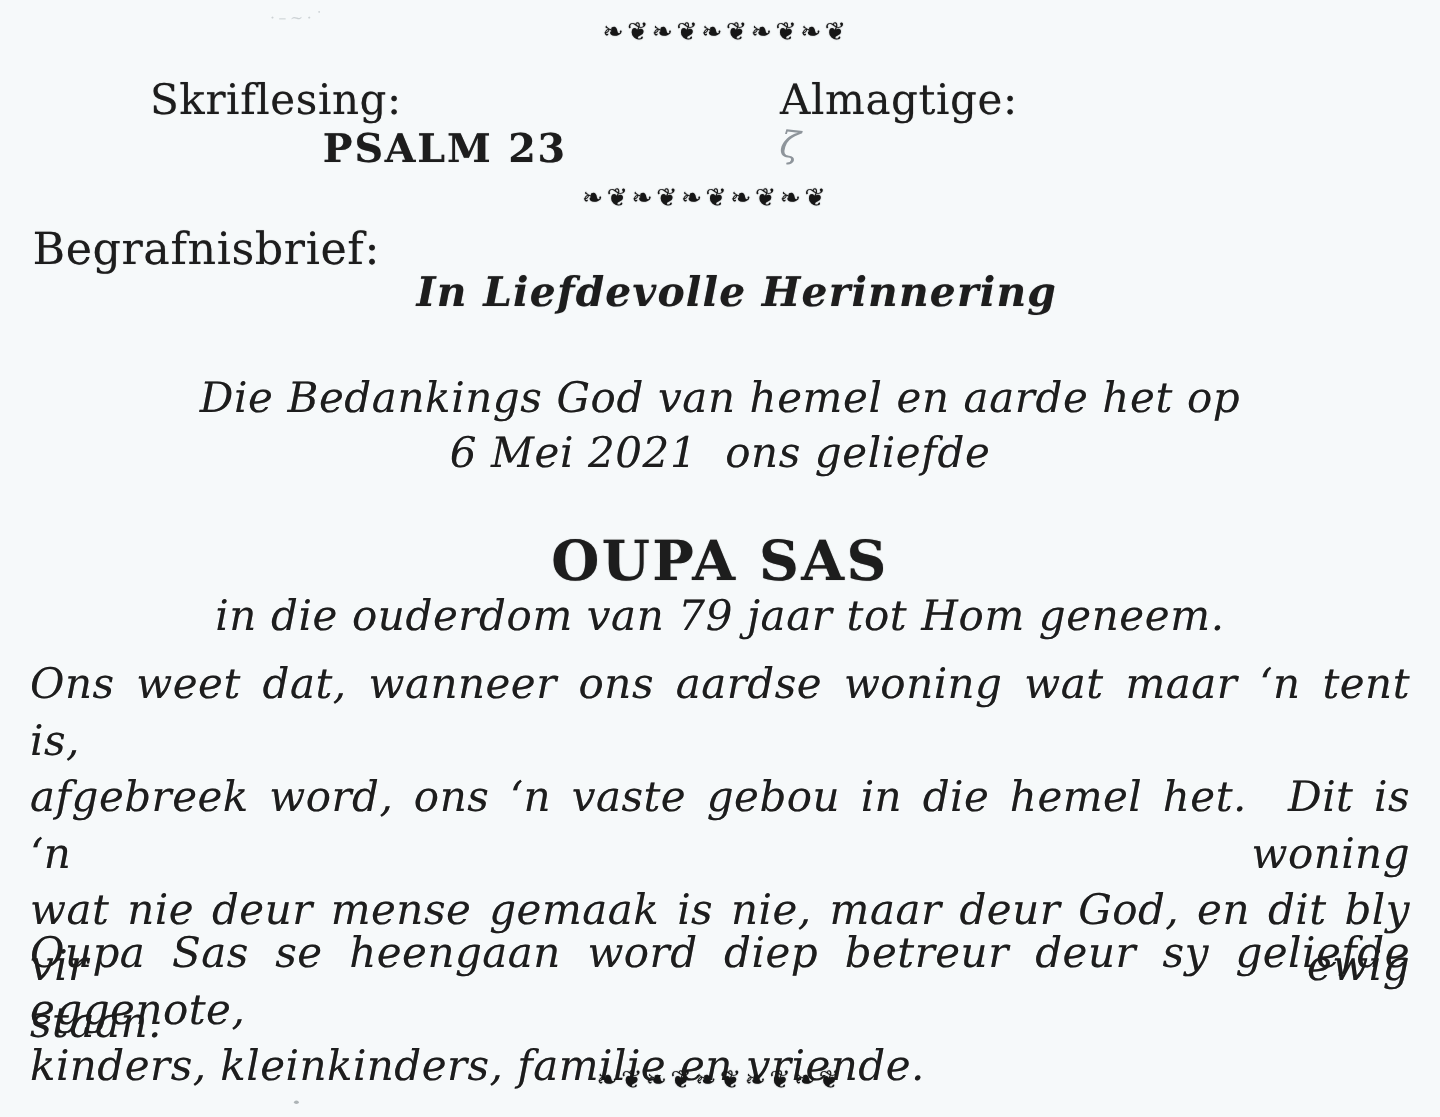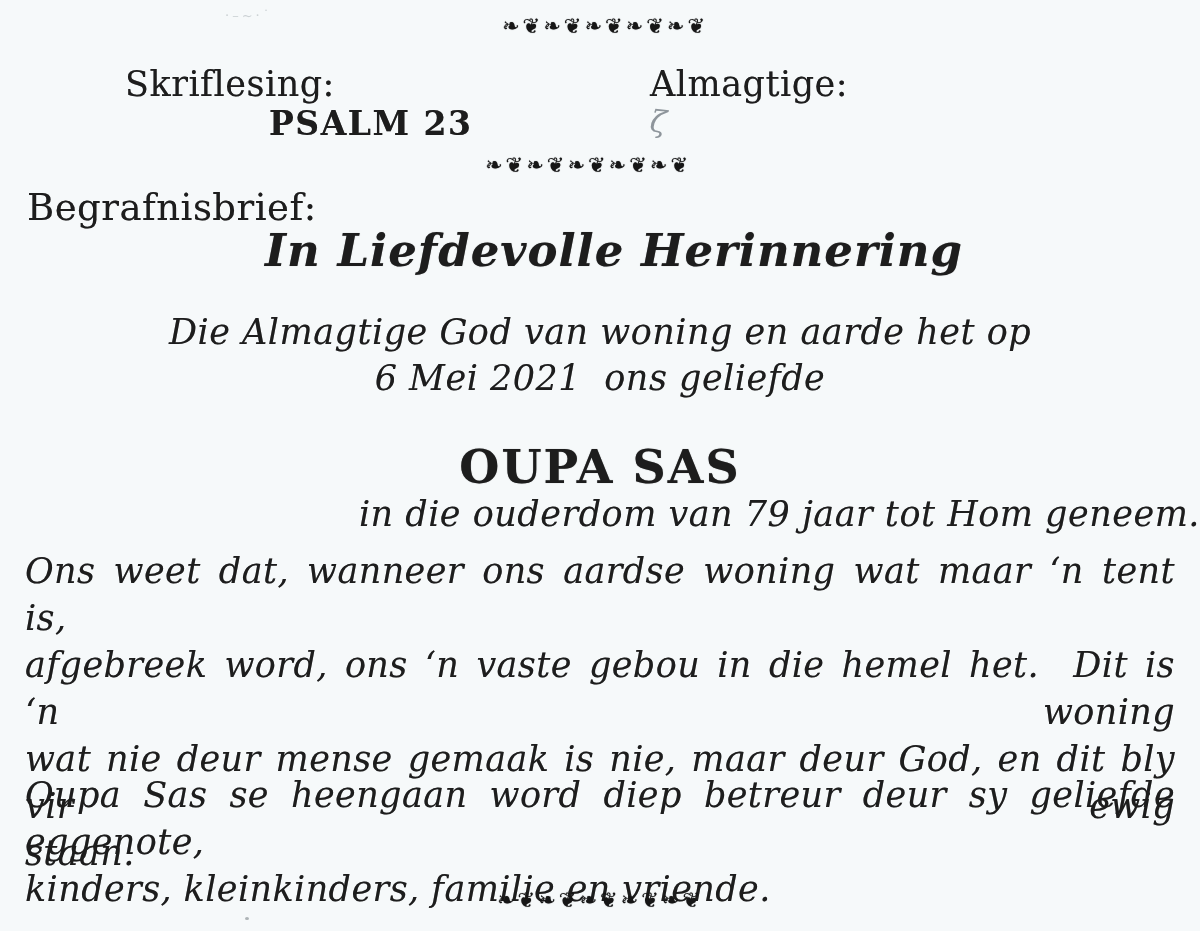"In Liefdevolle Herinnering" .memorial-title { font-size: 45px -> 34px }
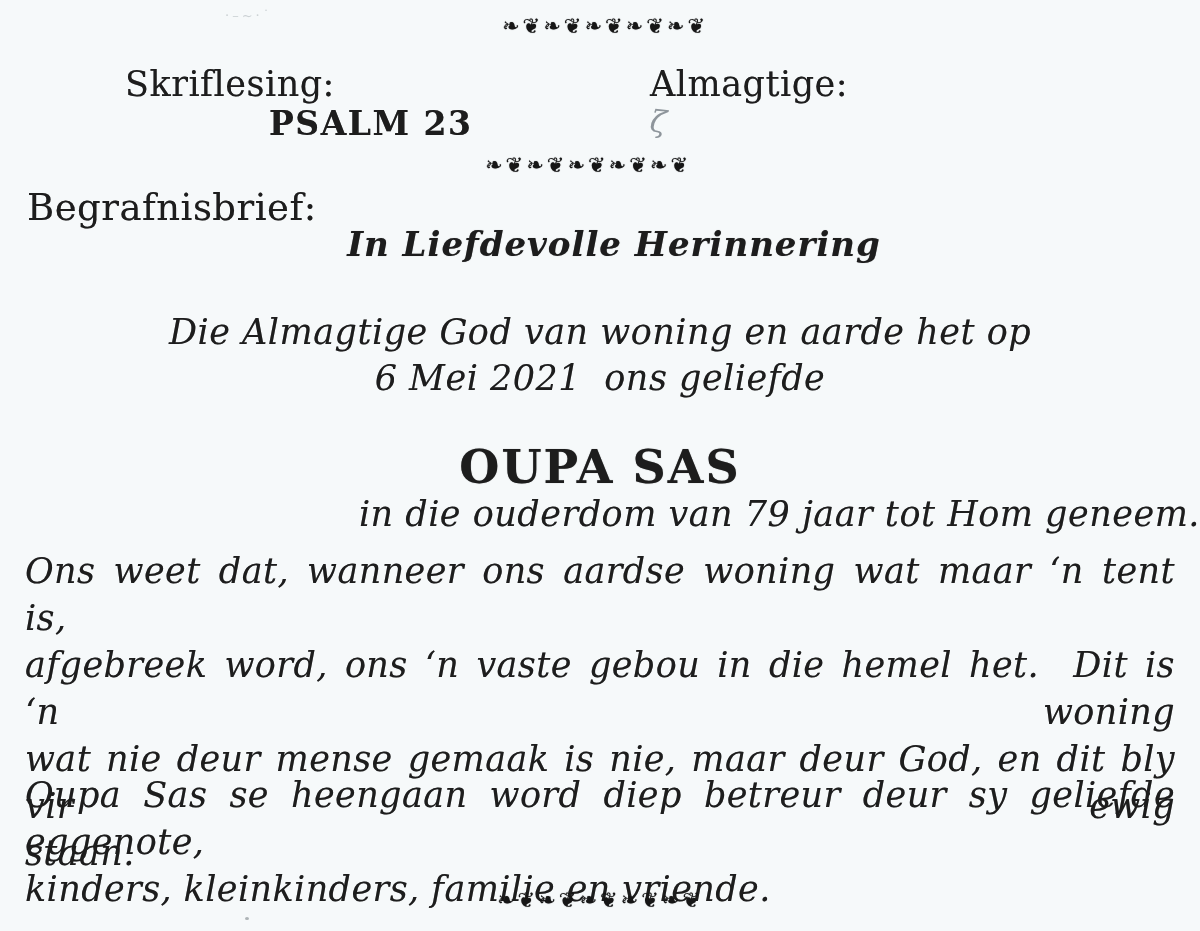"Die Almagtige God van woning" div.abs { text: Almagtige God van woning -> Bedankings God van hemel }
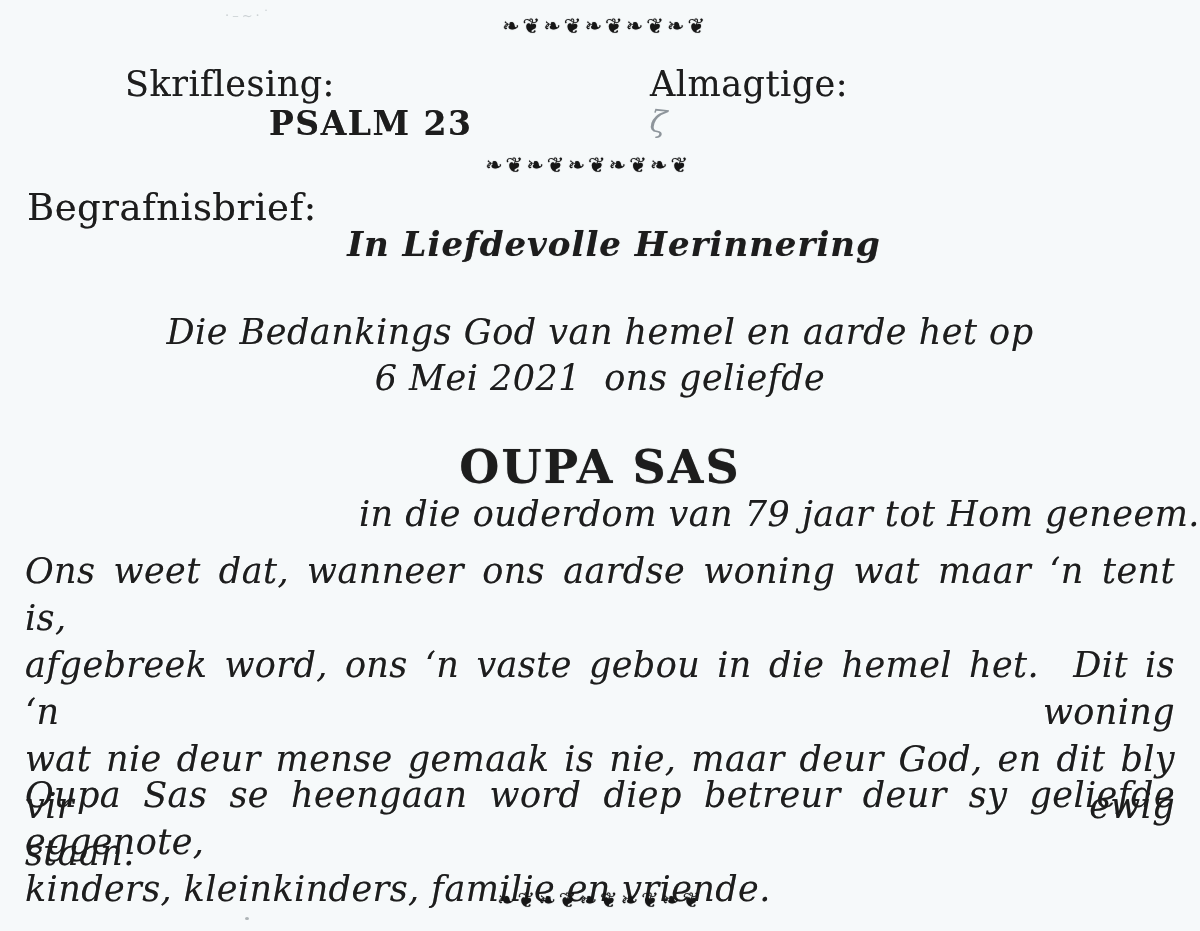"in die ouderdom van 79" div.abs { text-align: right -> none }
